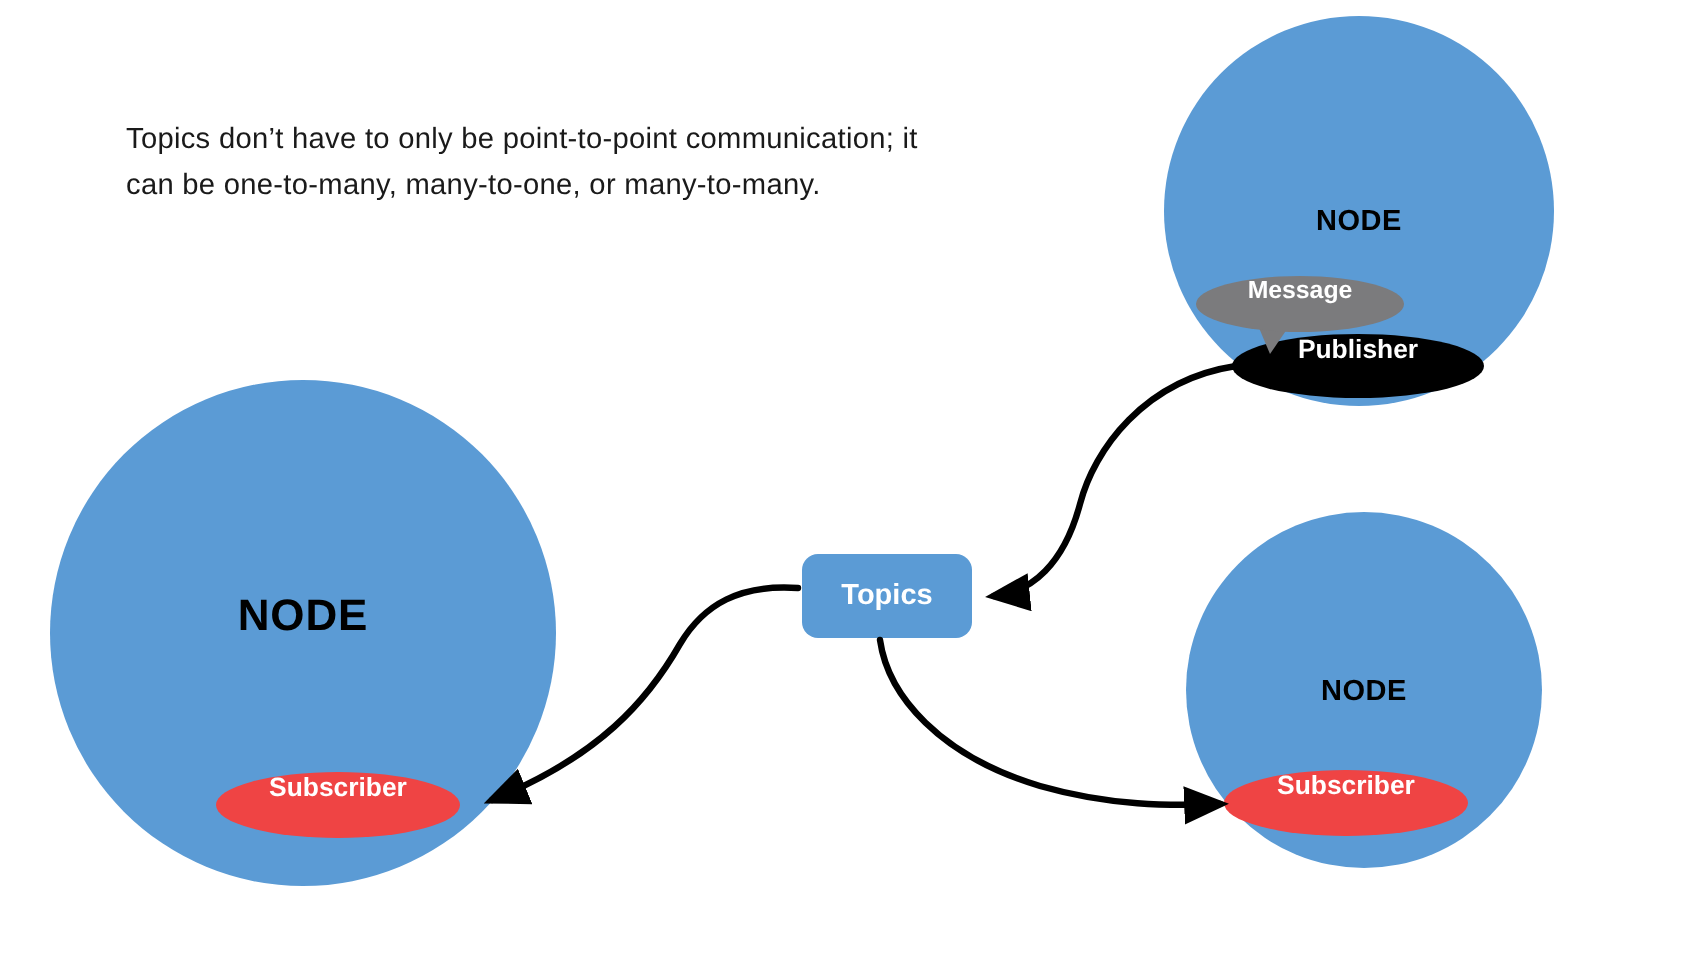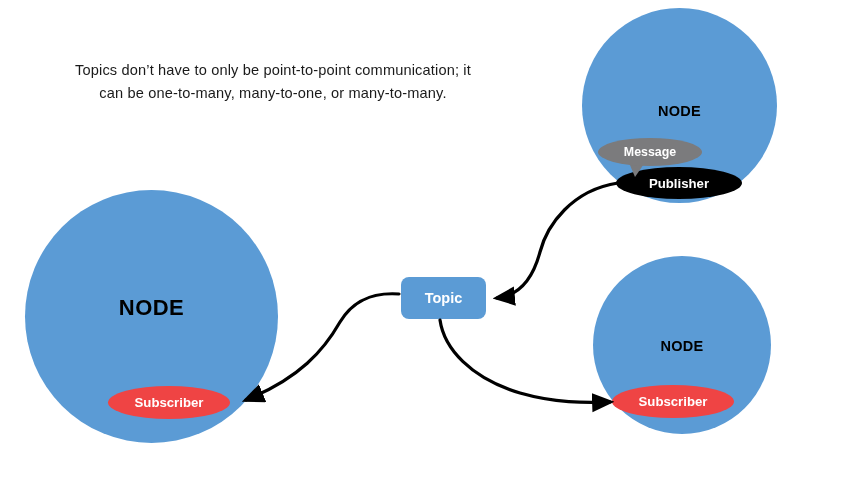"Topics don’t have to only" .caption { text-align: center -> none }
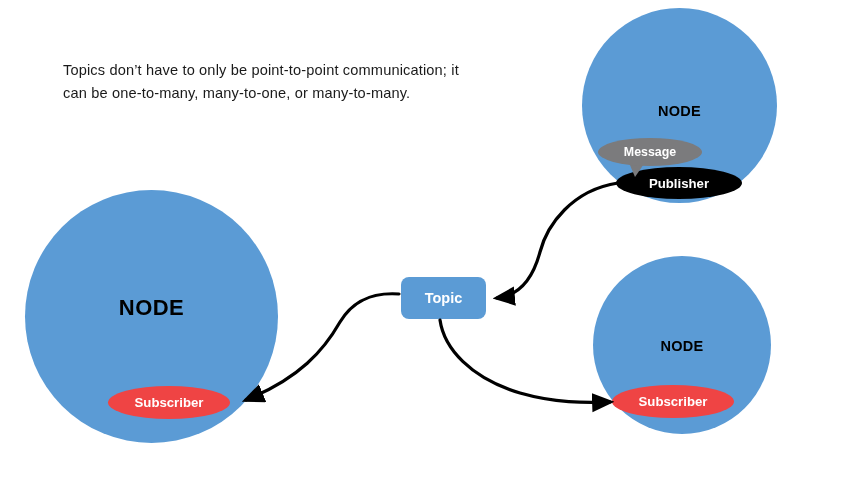"Message" .pill { align-items: center -> none }
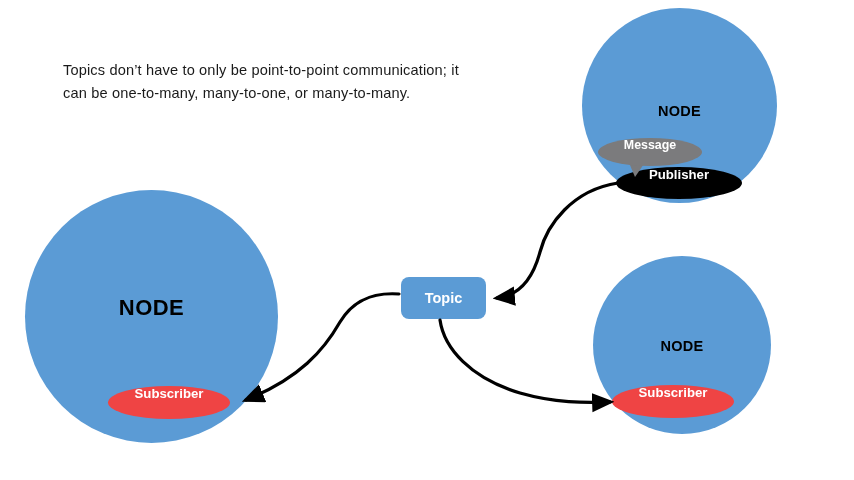"Topic" span { text: Topic -> Topics }
